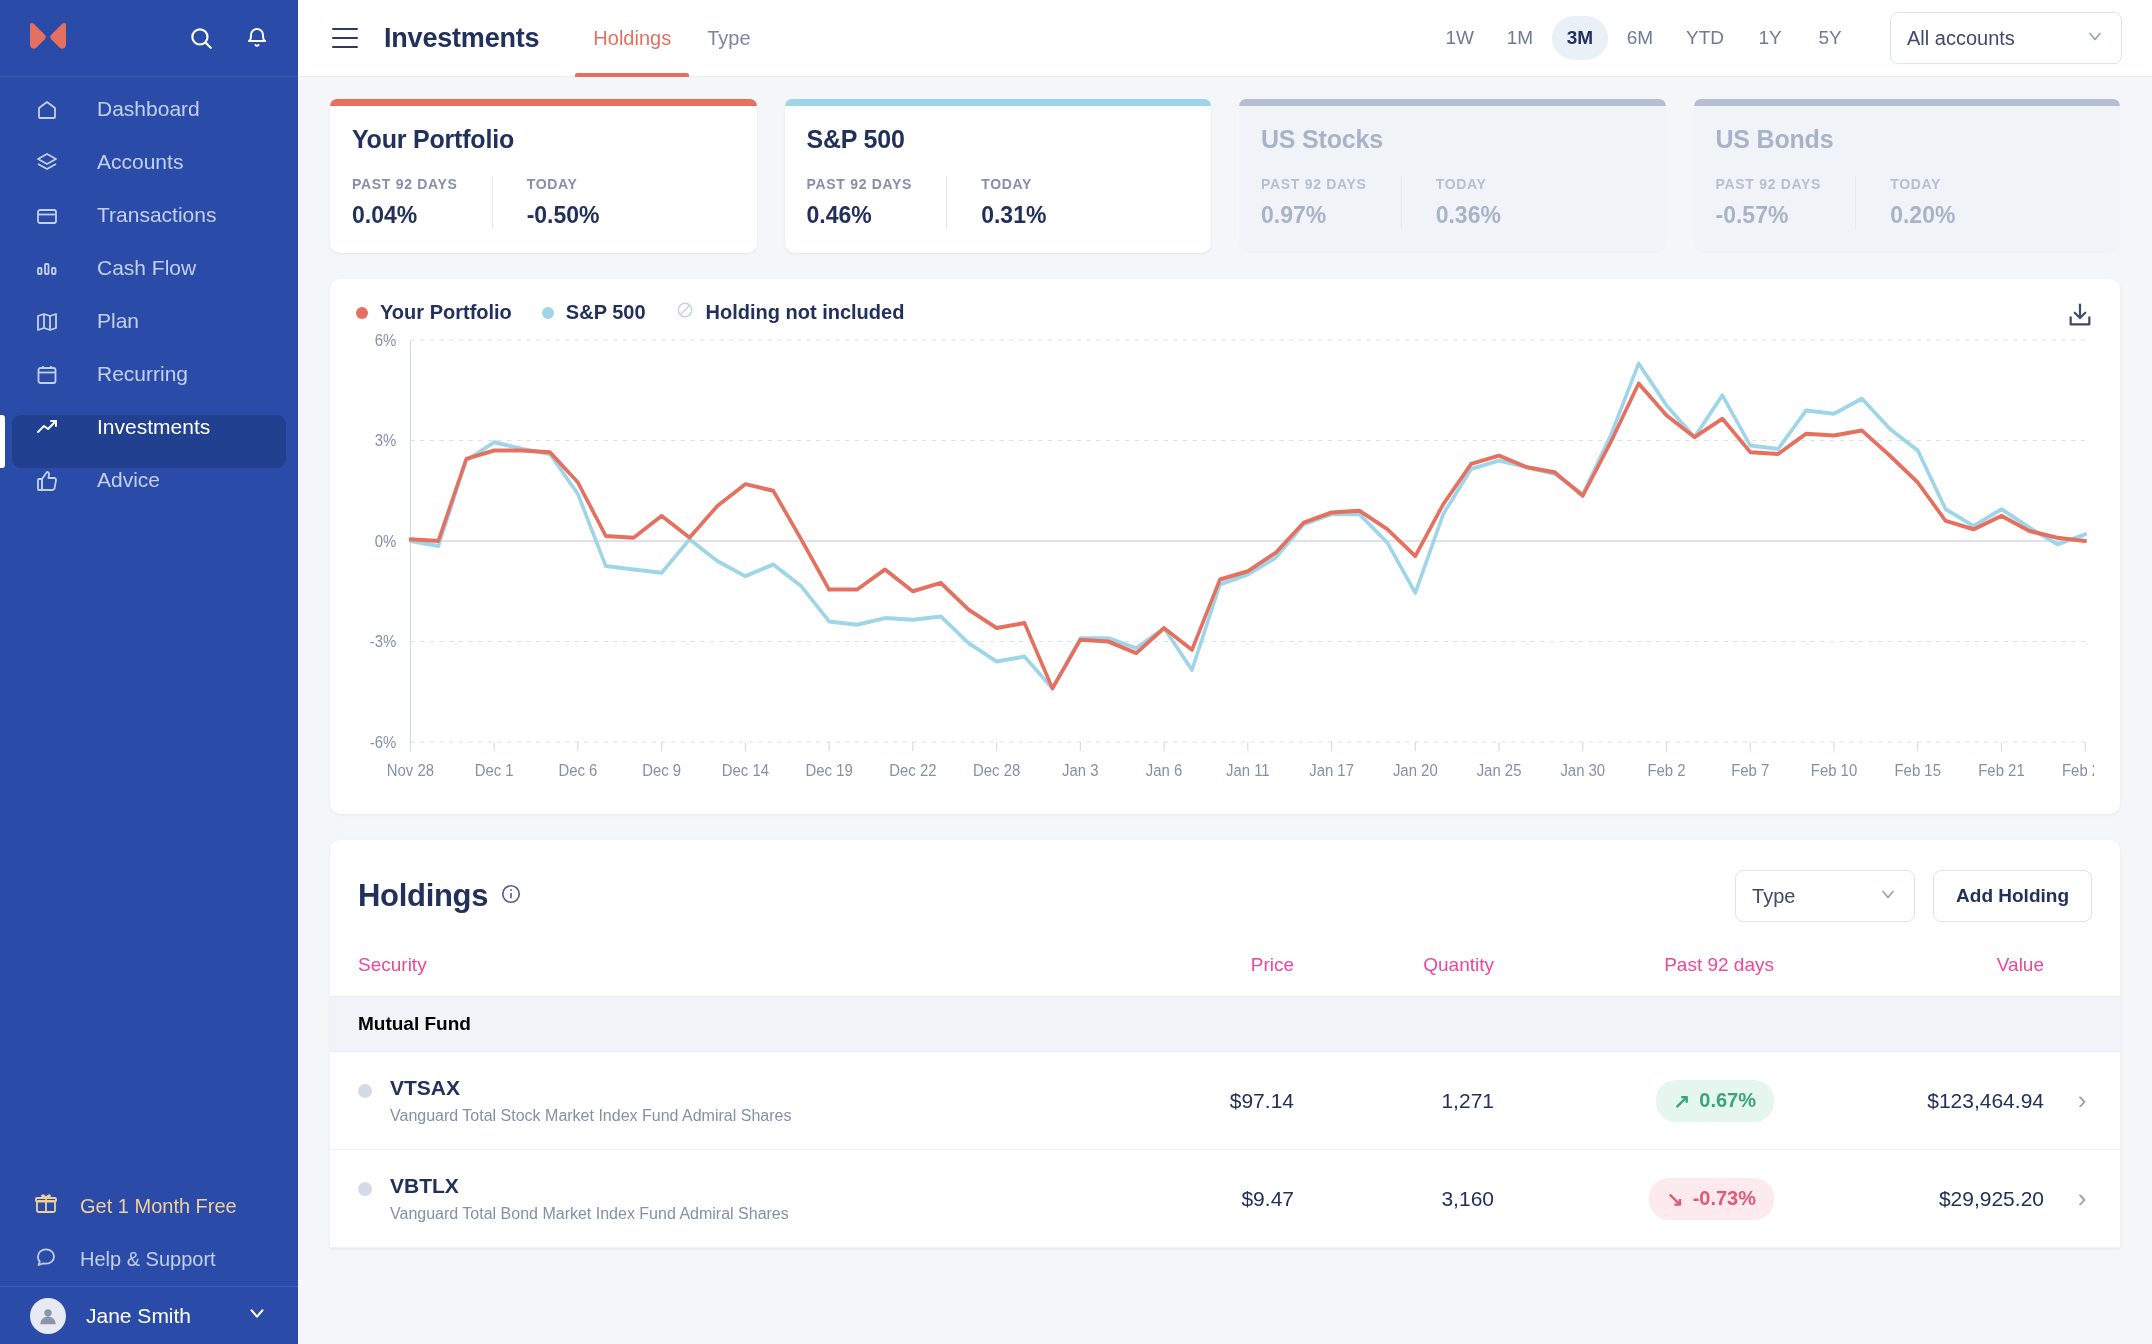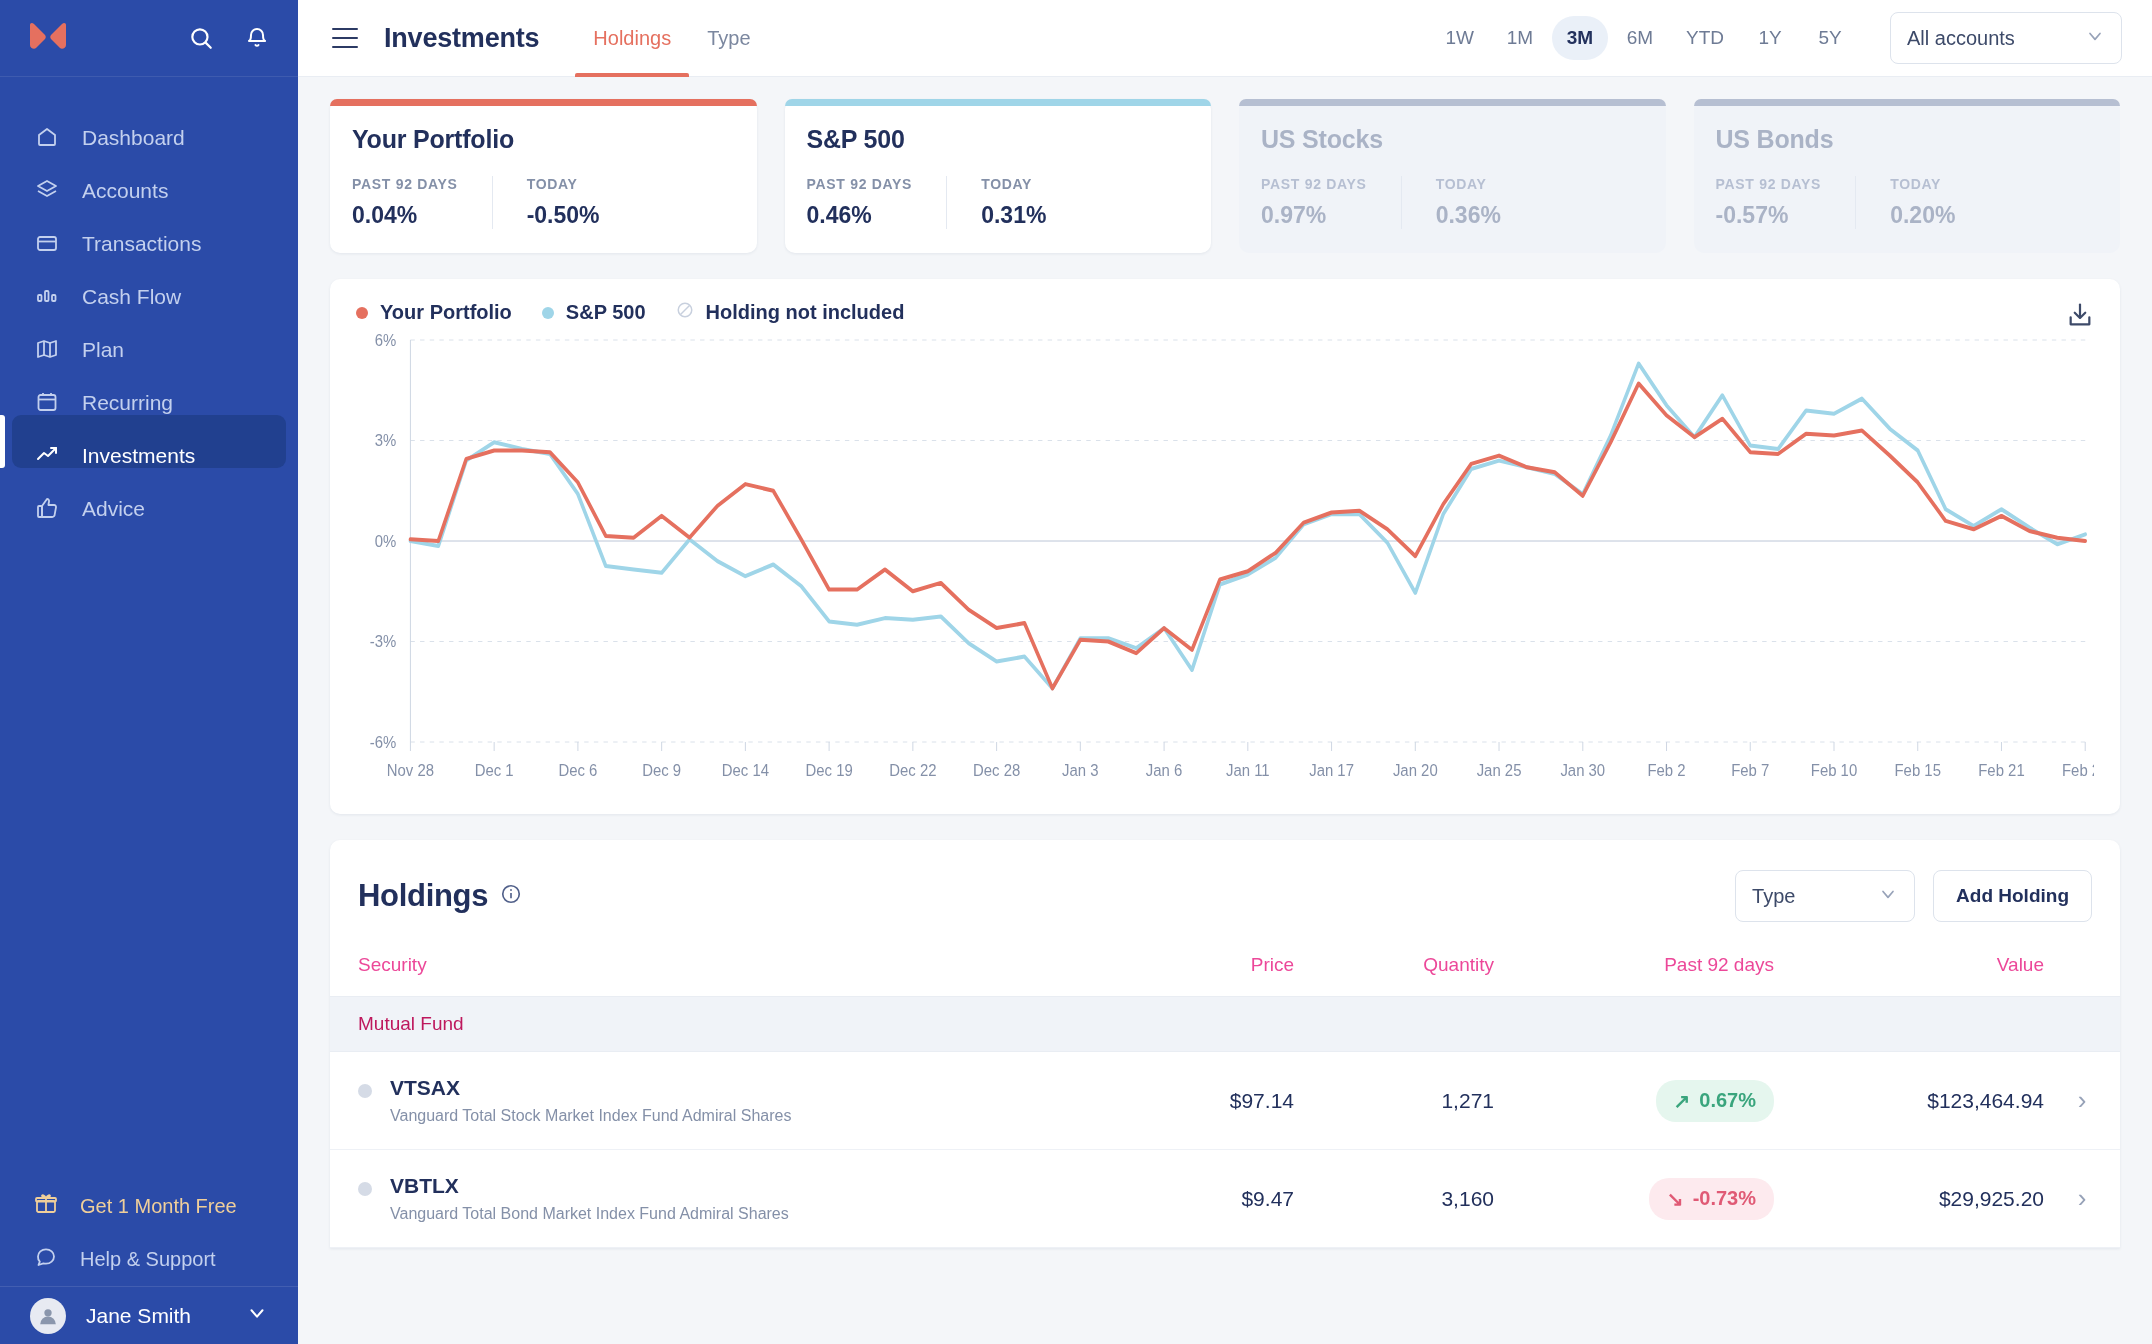"Dashboard" .nav-item { align-items: flex-end -> flex-start; gap: 22px -> 37px }
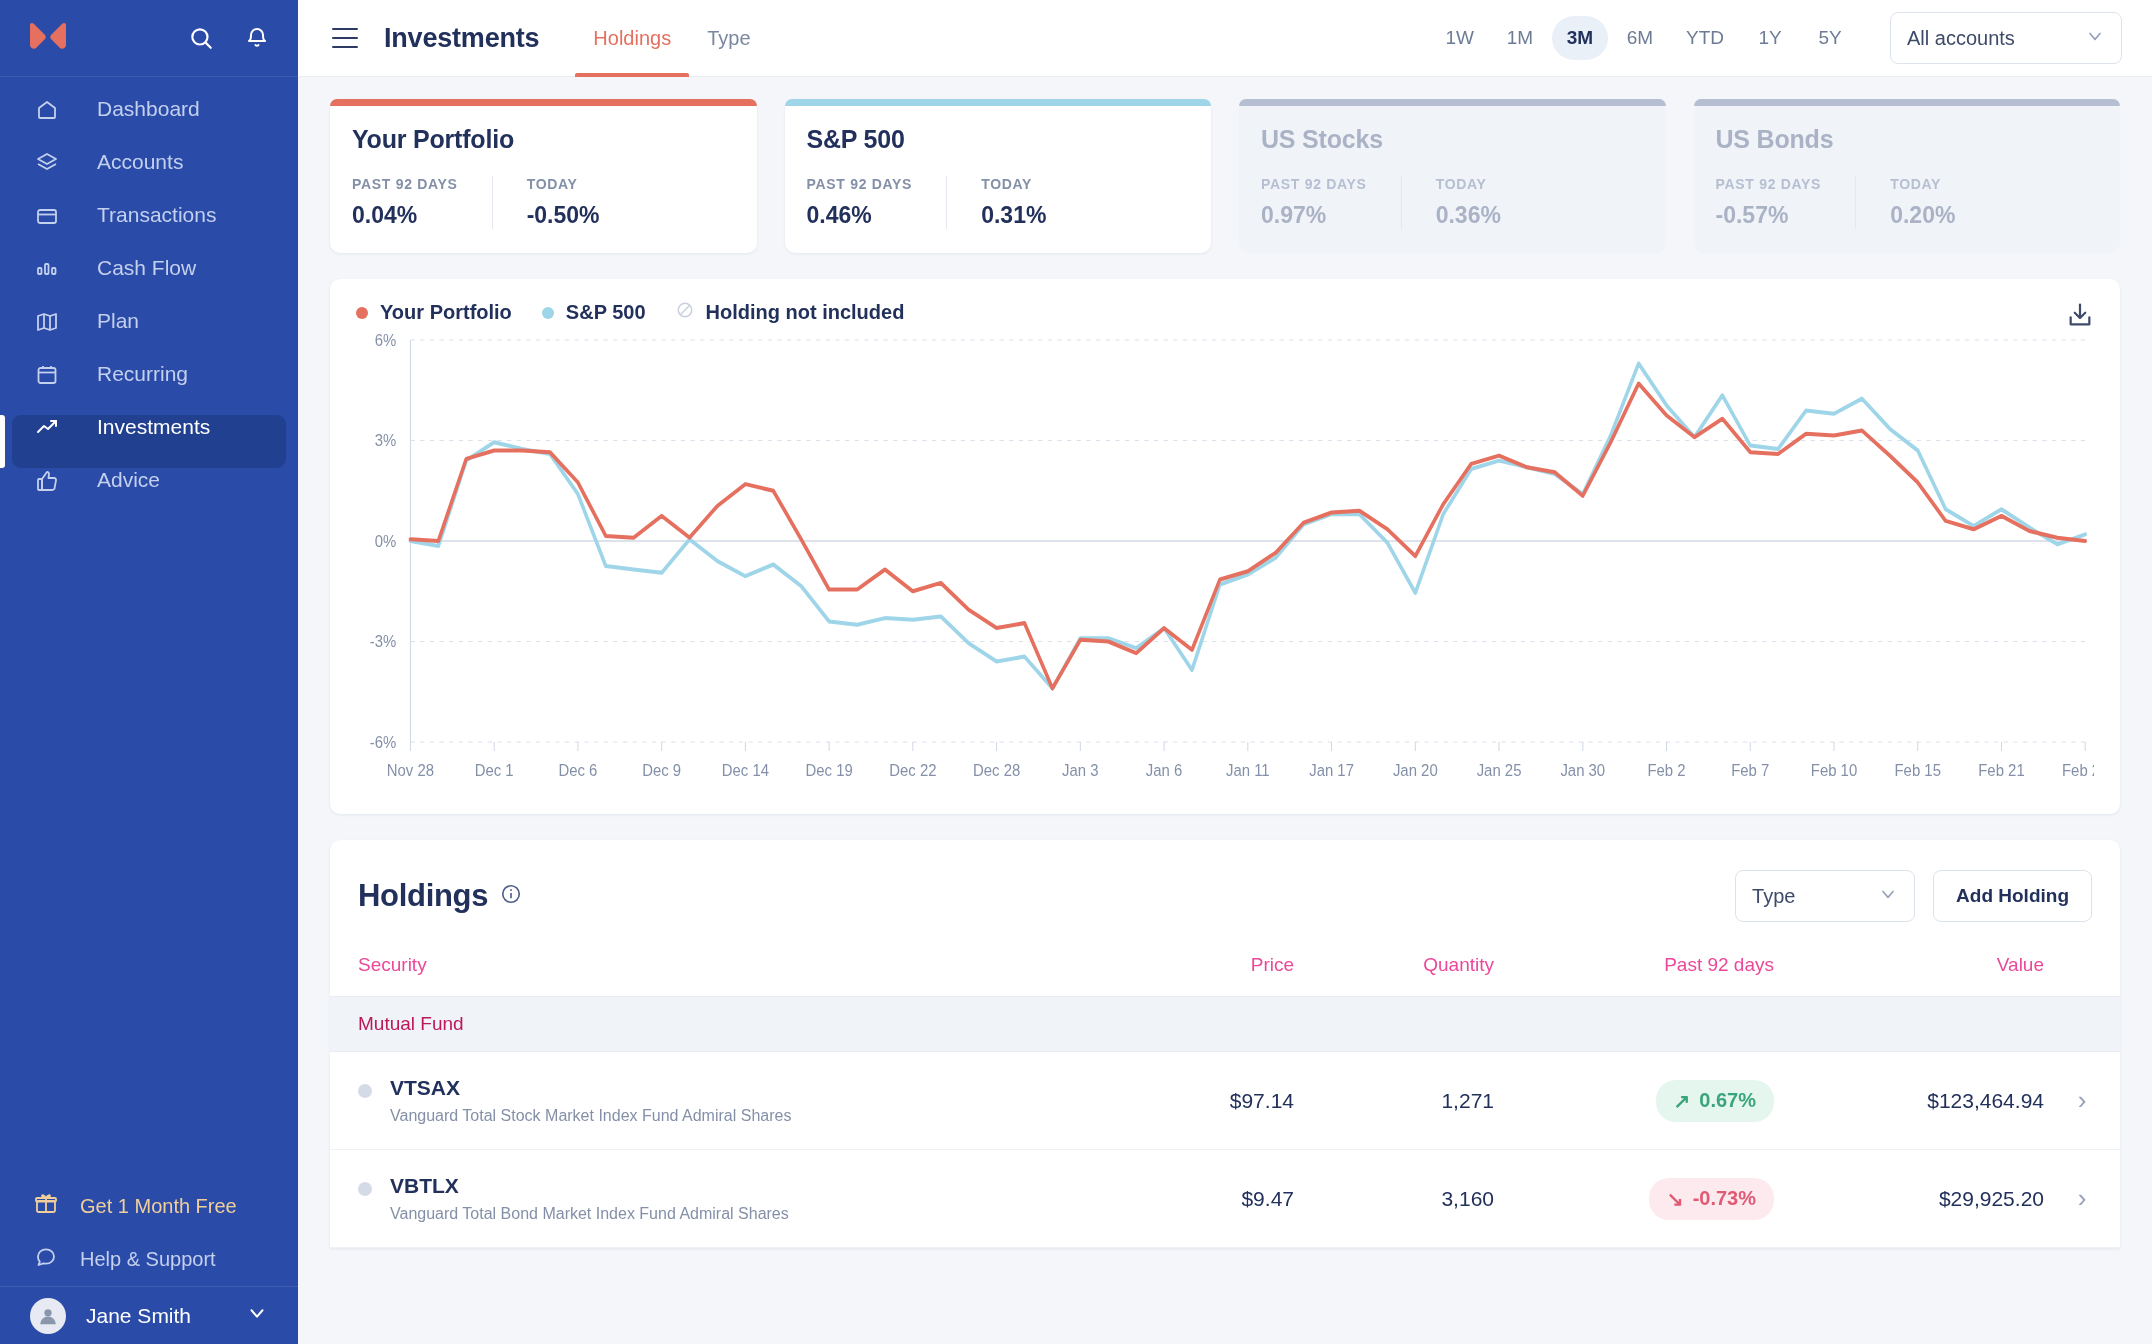"Mutual Fund" tr.group td { color: #be185d -> #000000; font-weight: none -> bold }
